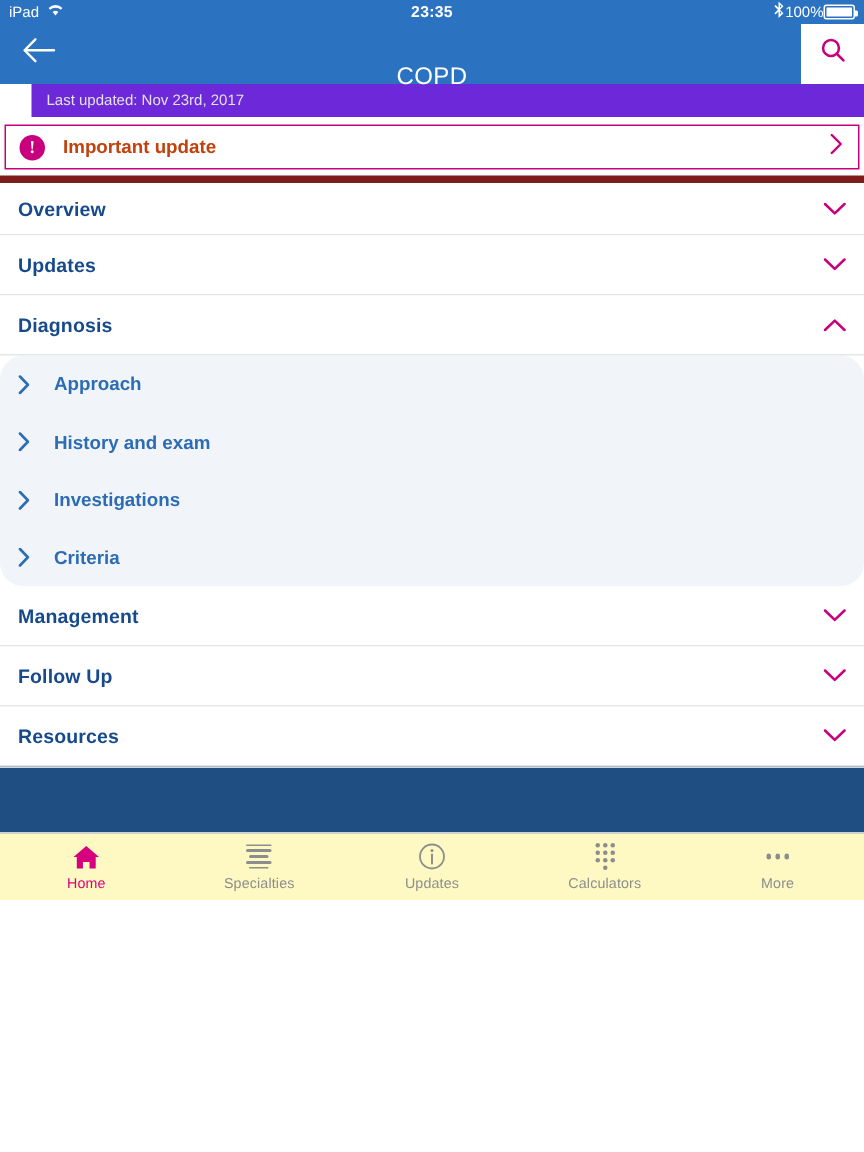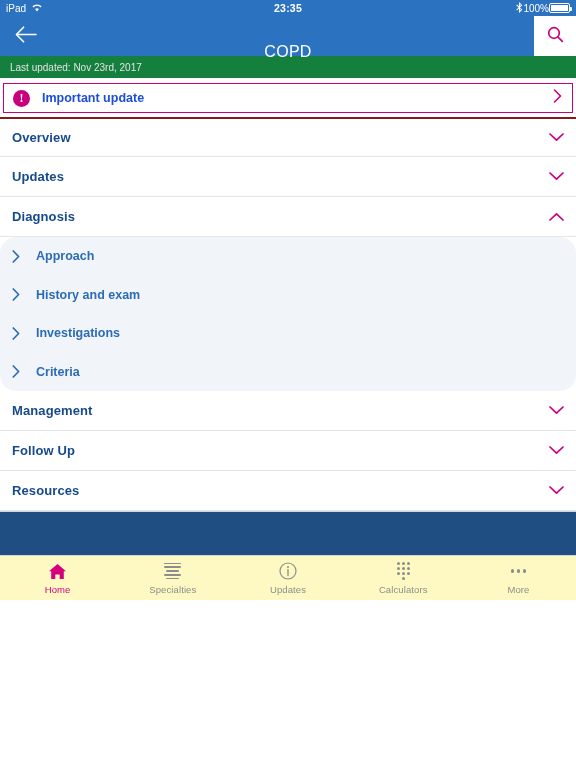"Last updated: Nov 23rd, 2017" .updated-bar { background: #15803d -> #6d28d9; margin-left: none -> 21px }
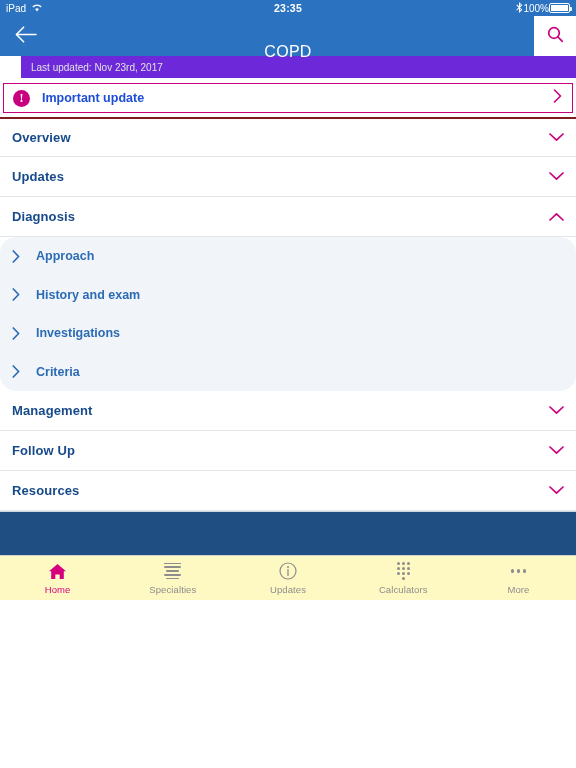"Important update" .imp-label { color: #1d4ed8 -> #c2410c }
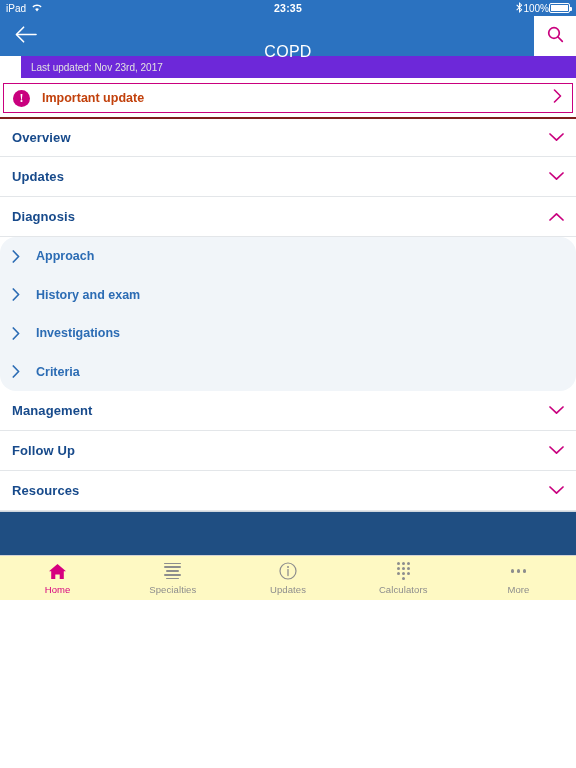"Overview" .sec-head.first { border-top: 2px solid #7f1d1d -> 5px solid #7f1d1d }
